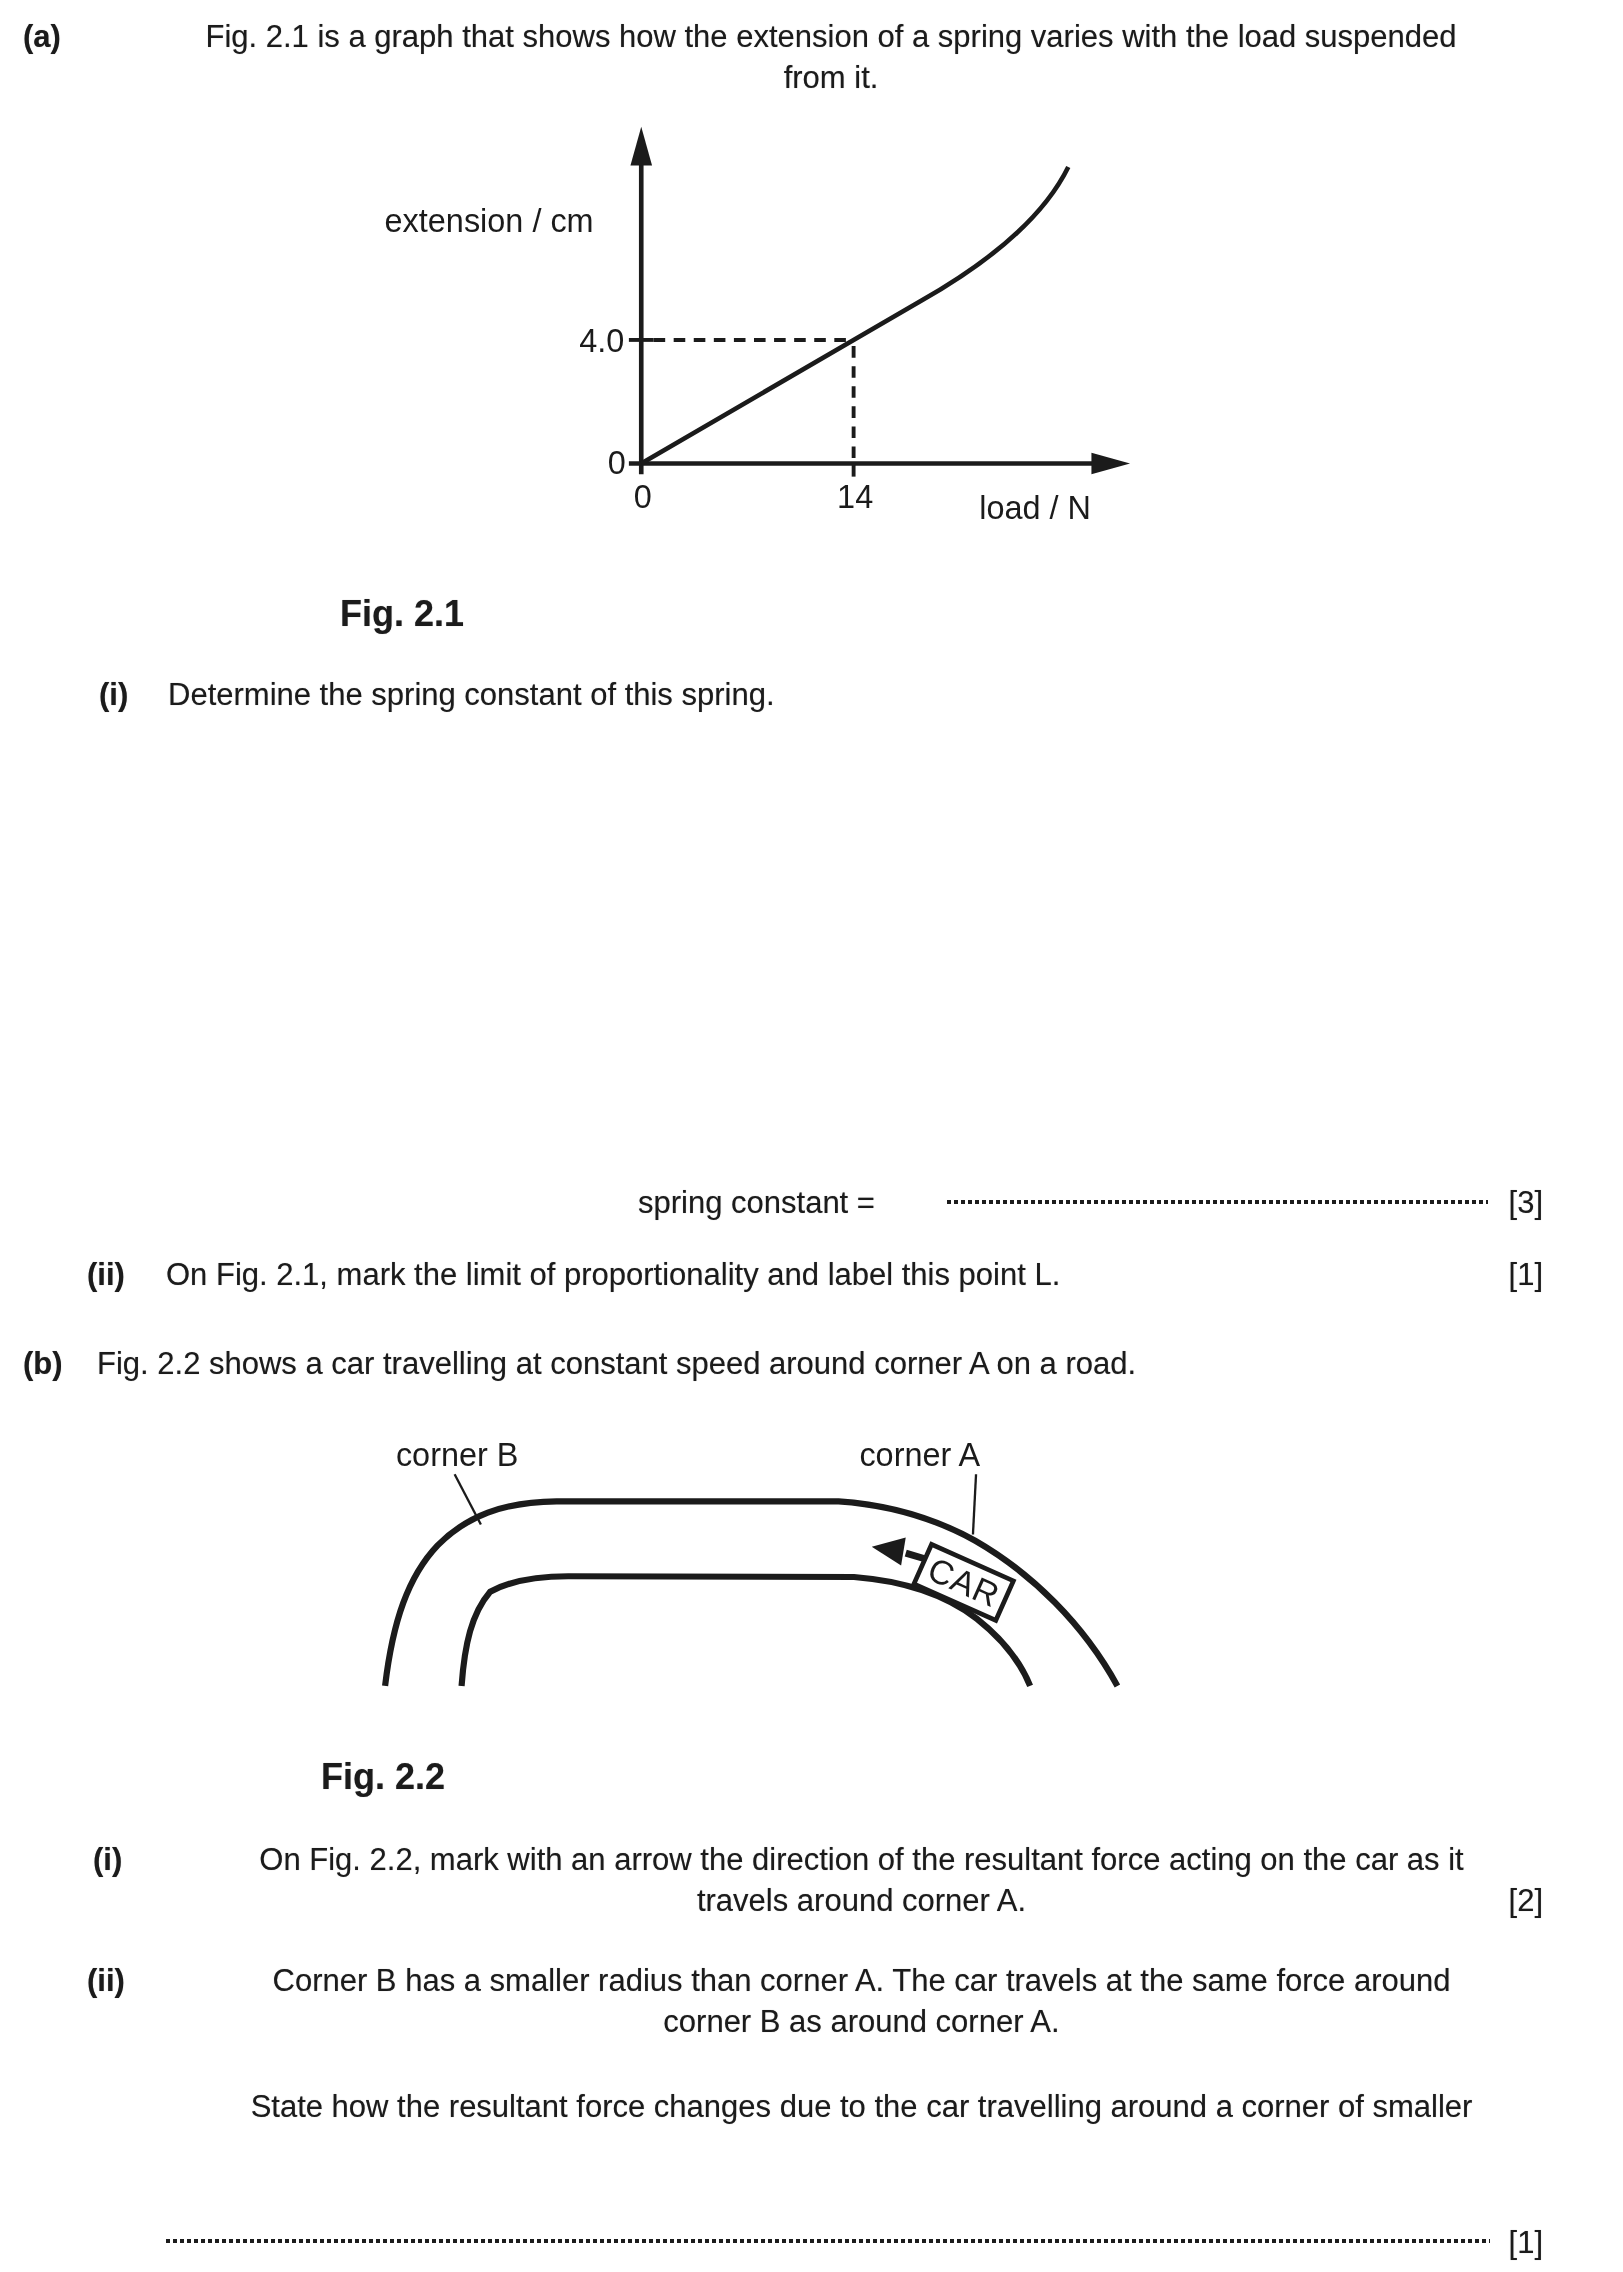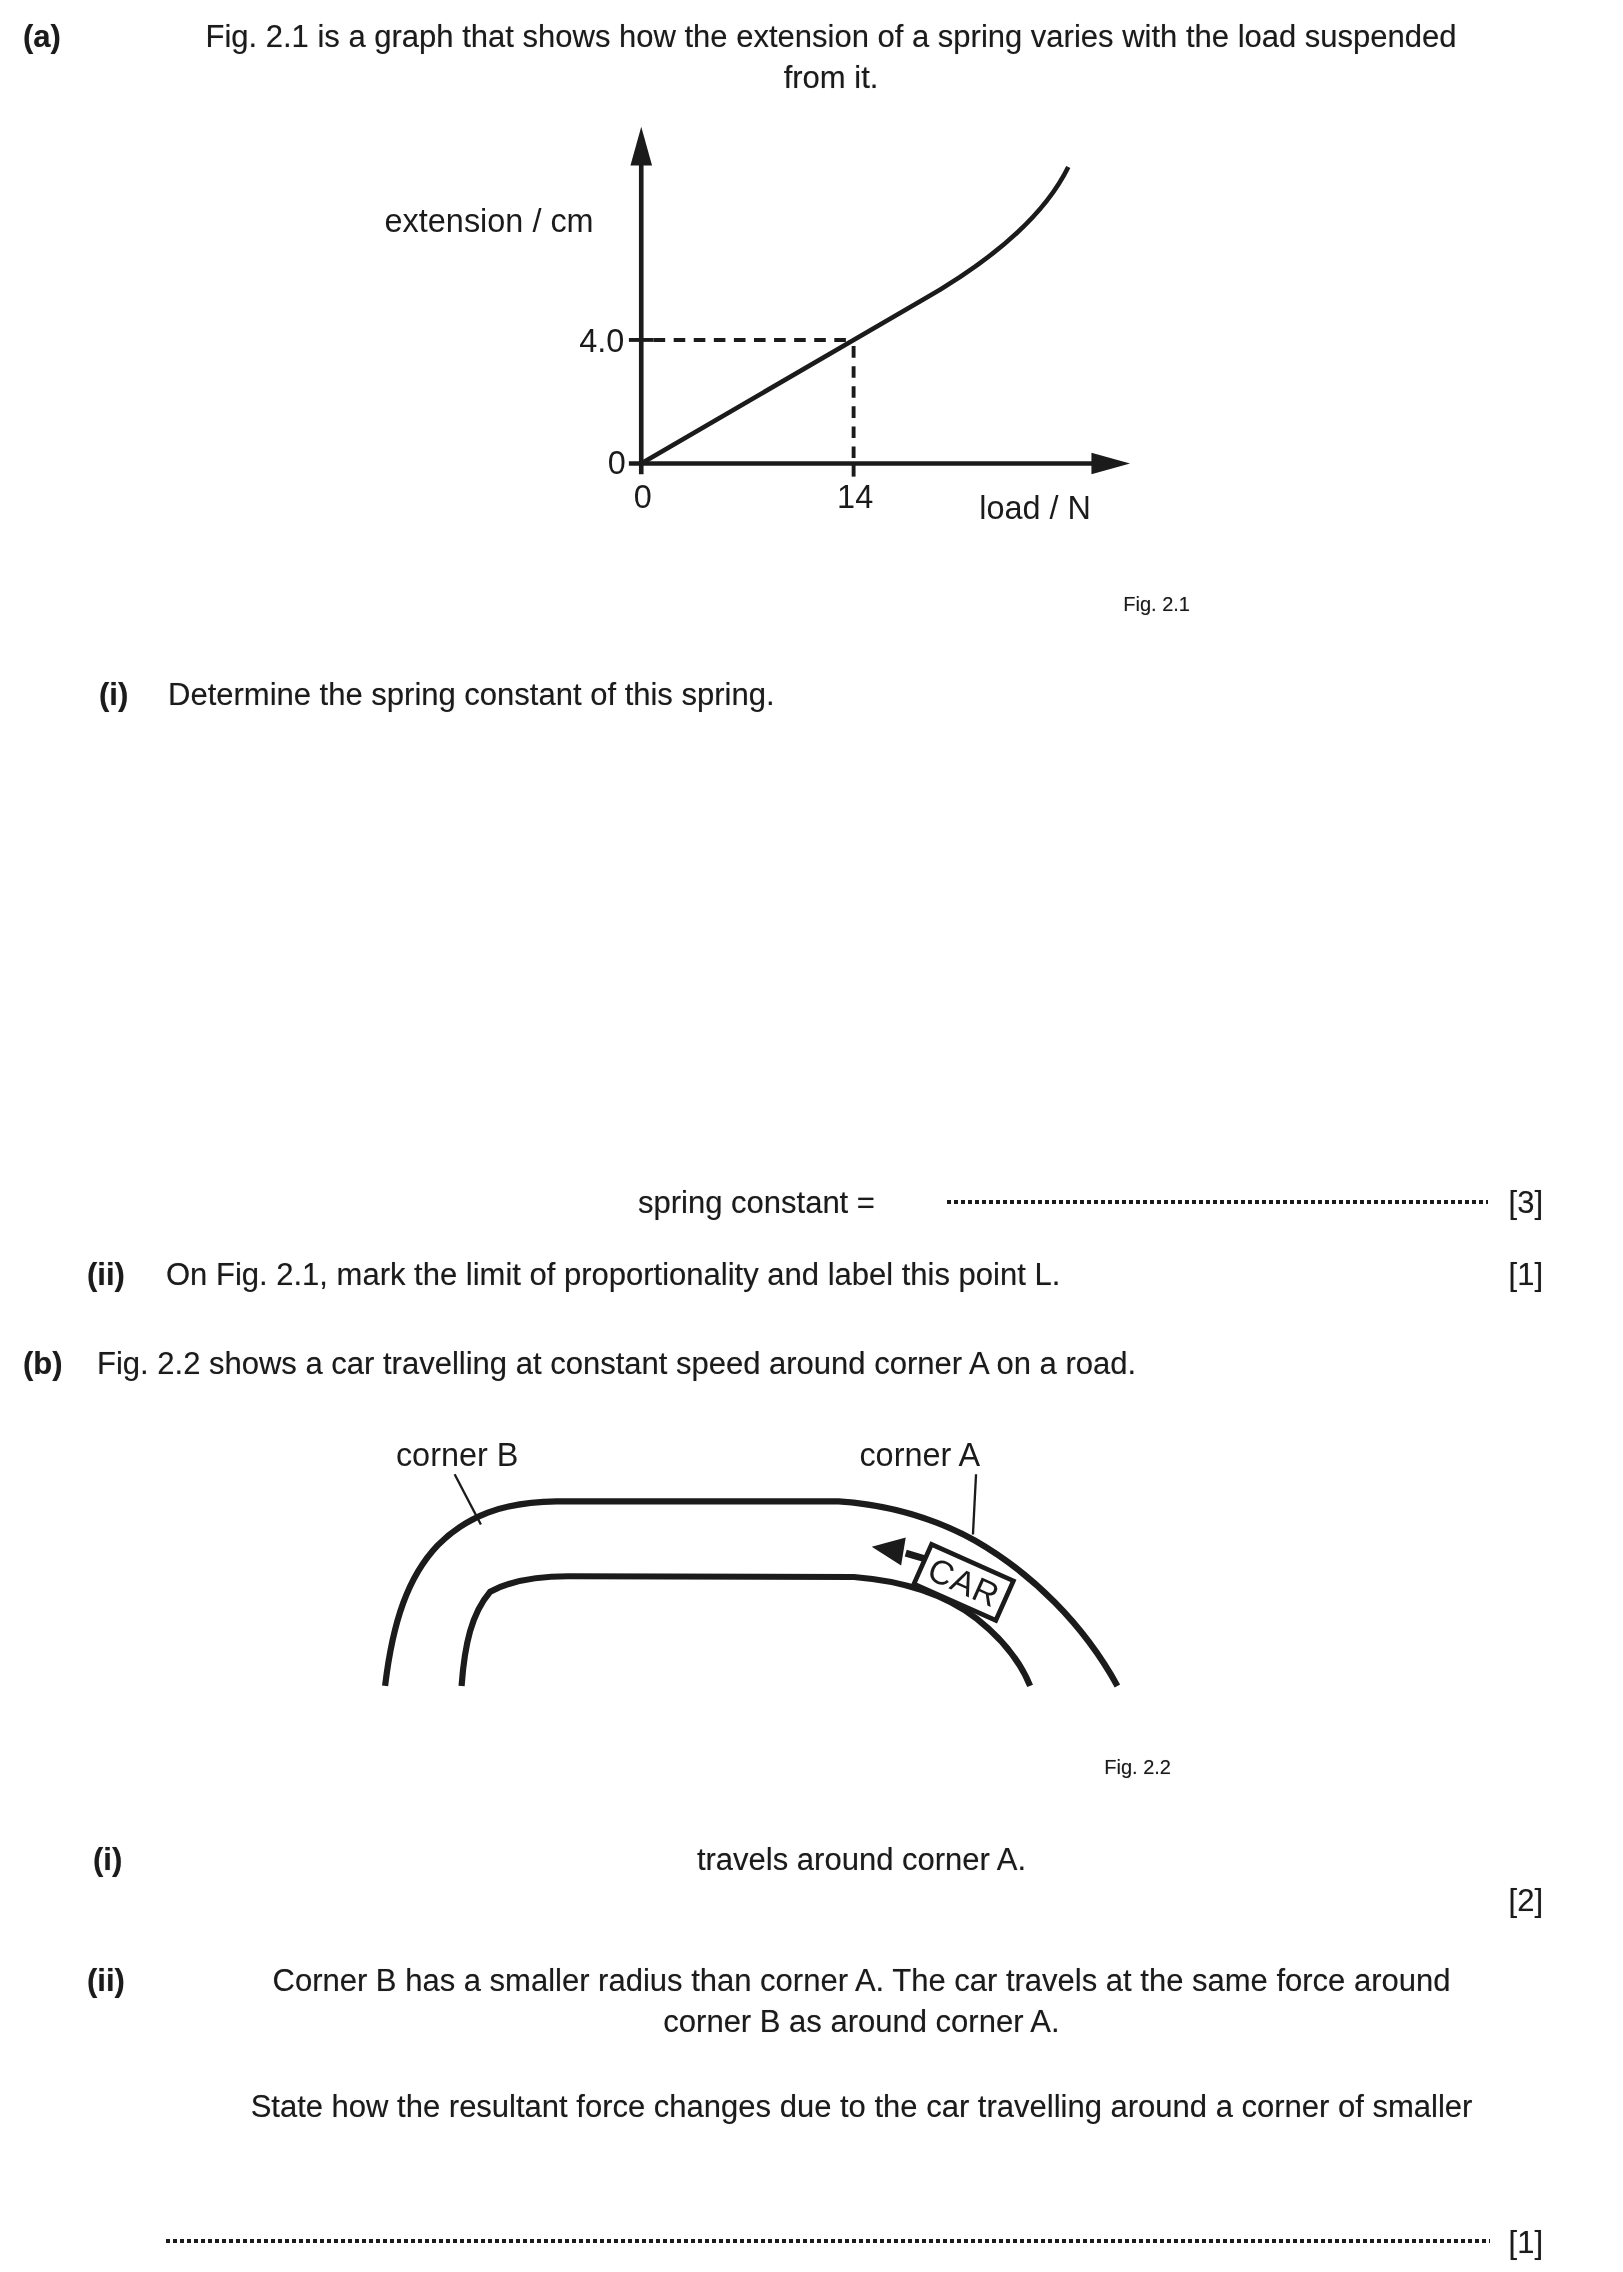"Fig. 2.1" .caption { font-size: 20px -> 36px; font-weight: normal -> bold; text-align: right -> left }
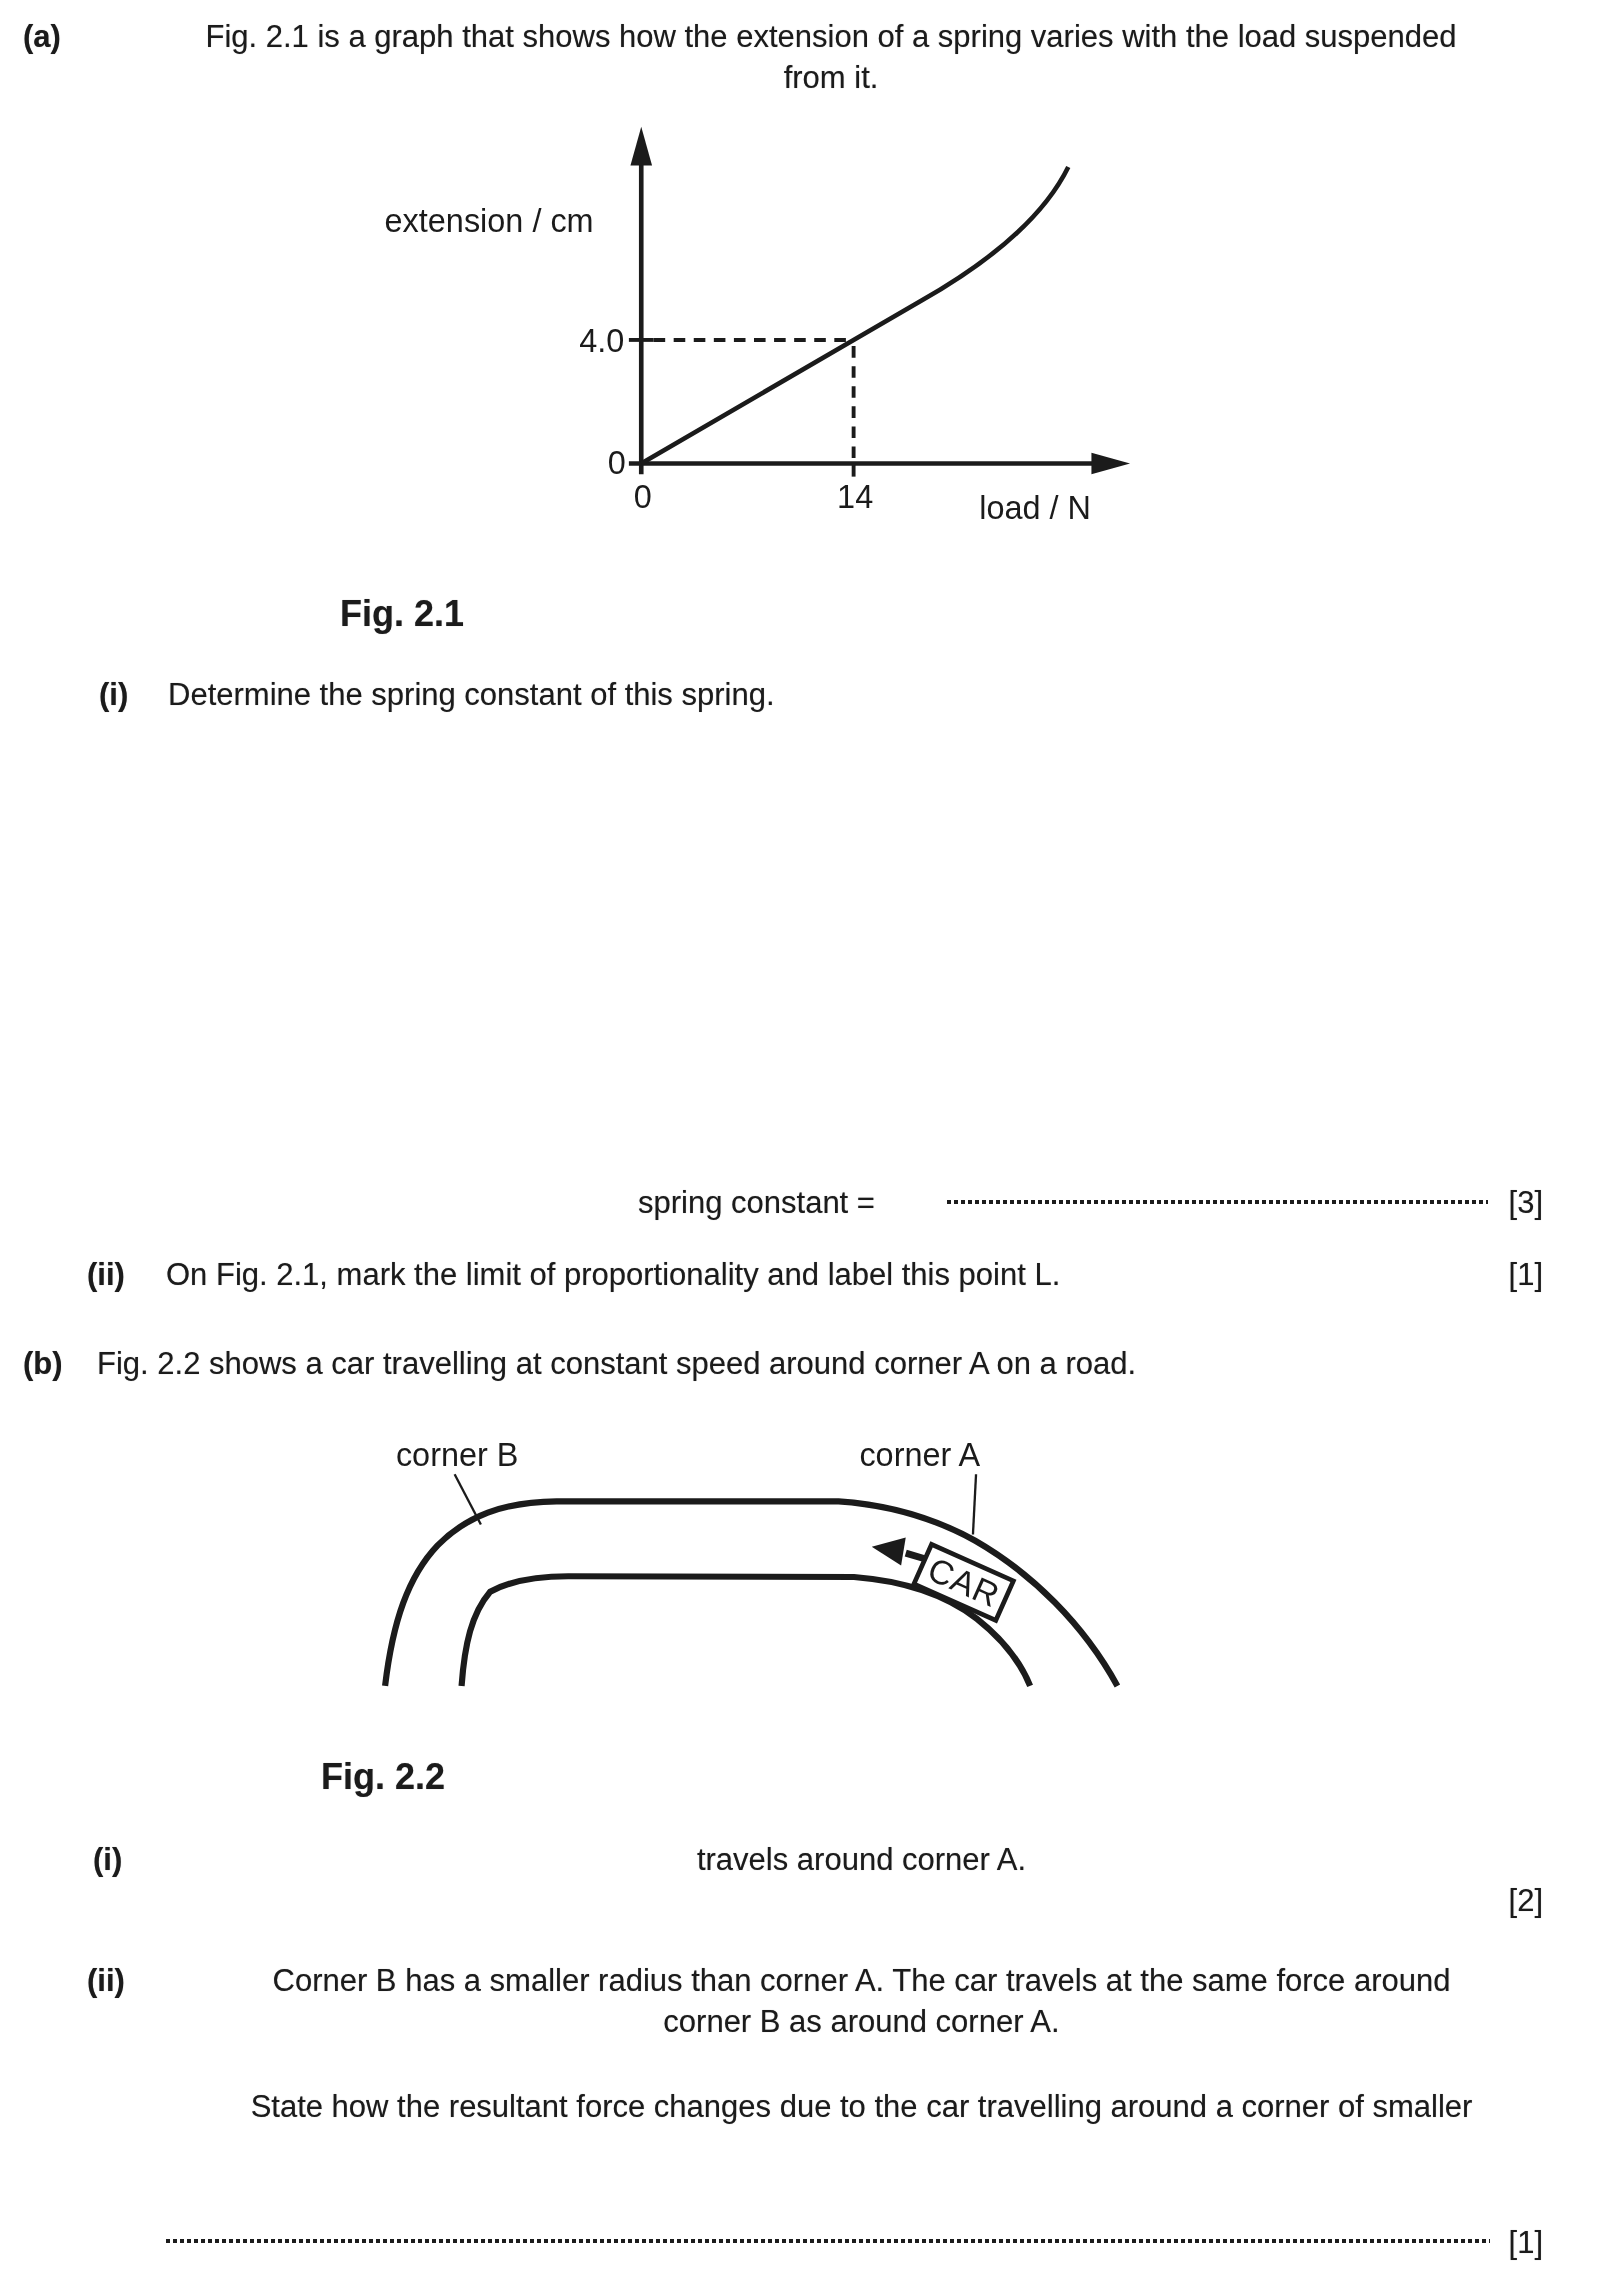"On Fig. 2.2, mark with" span.ln { html: none -> <span>On Fig. 2.2, mark with an arrow the direction of the resultant force acting on the car as it</span> }
